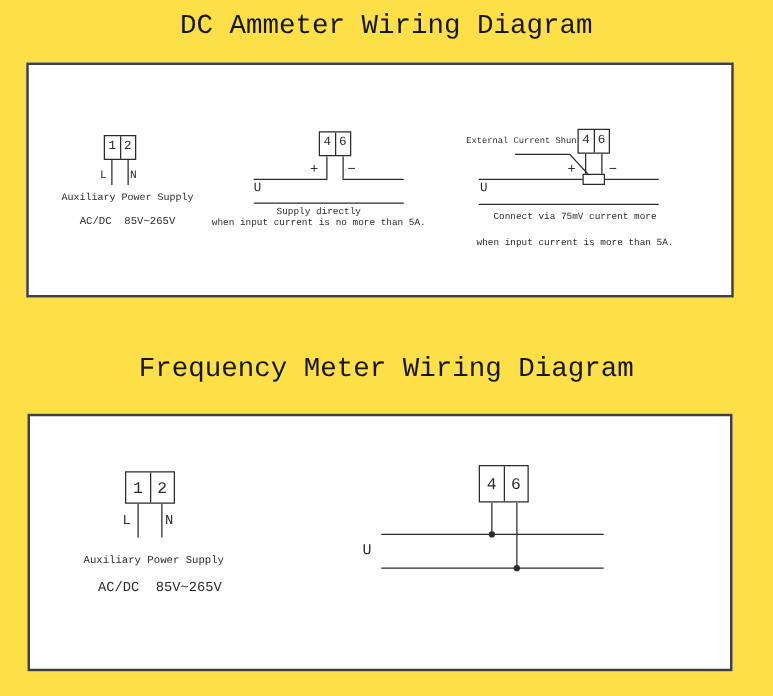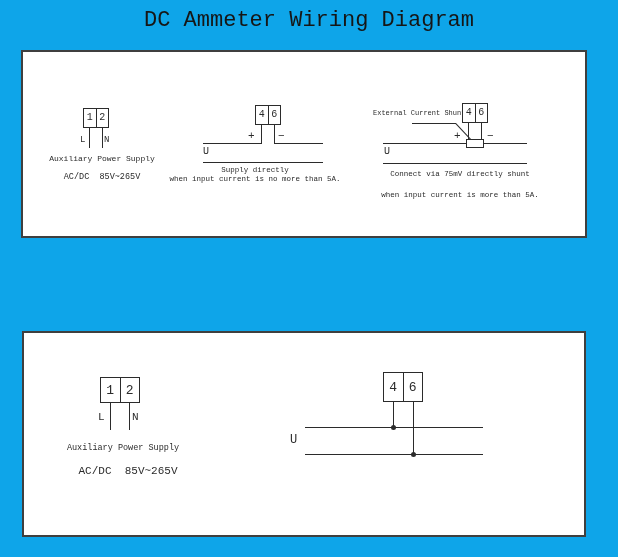"DC Ammeter Wiring Diagram" #page { background: #0ea5e9 -> #fde047 }
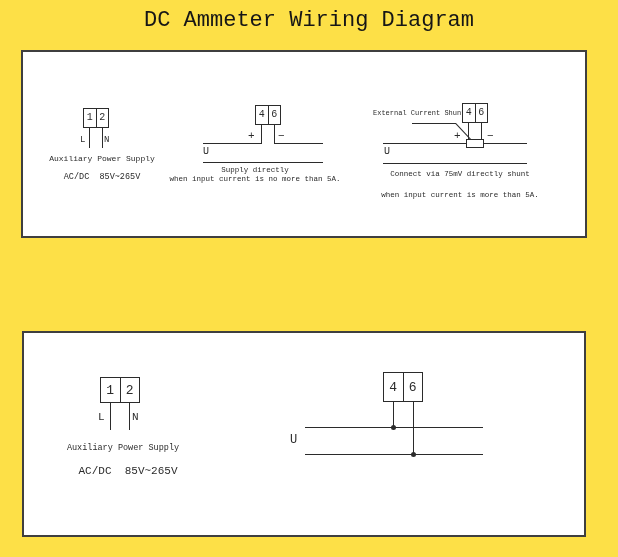"Connect via 75mV directly shunt" div.lbl { text: directly shunt -> current more }
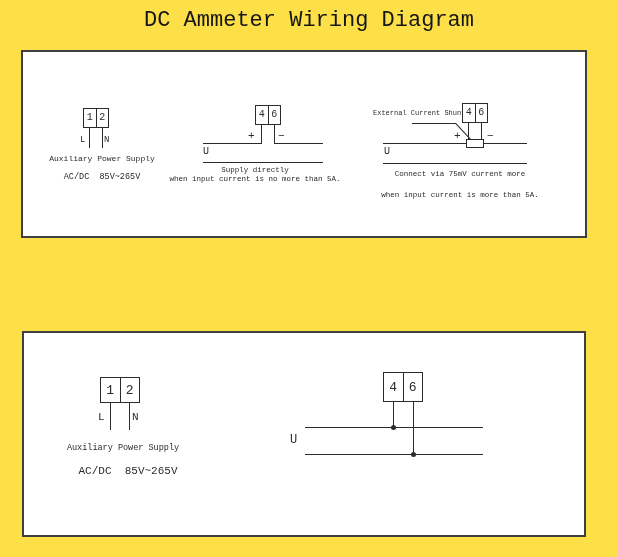"Frequency Meter Wiring Diagram" div.title { html: none -> <div>Frequency Meter Wiring Diagram</div> }
